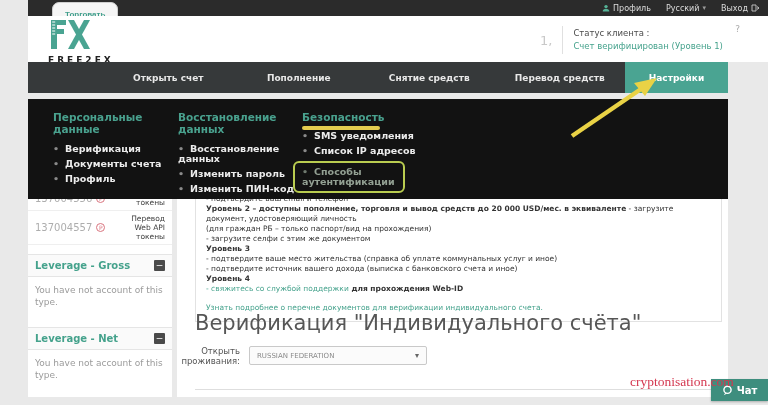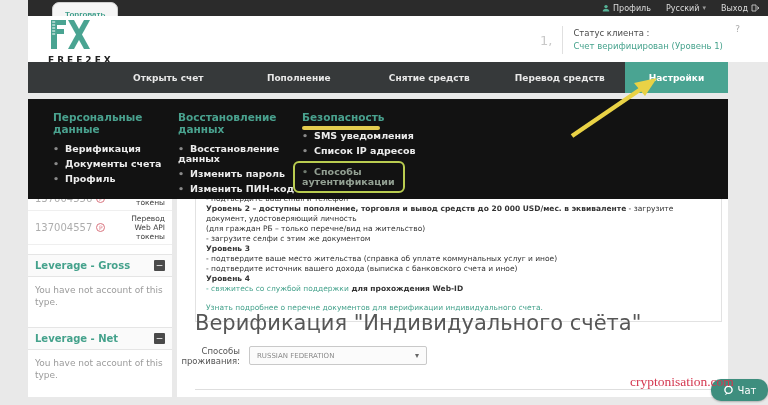"(для граждан РБ – только" p { text: перечне/вид на жительство -> паспорт/вид на прохождения }
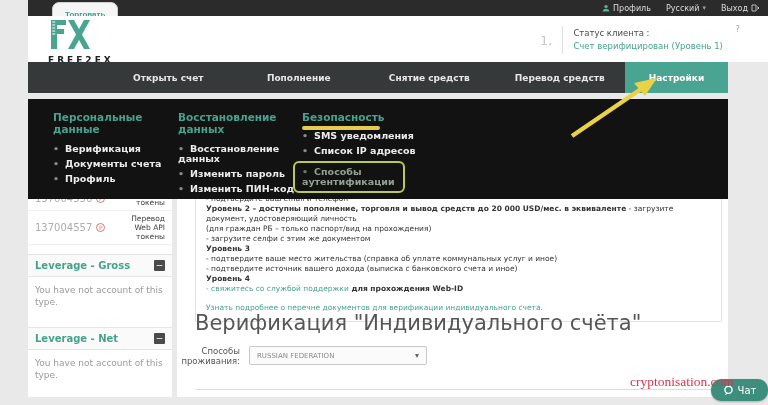"Способы проживания:" label.form-label { text: Способы -> Открыть }
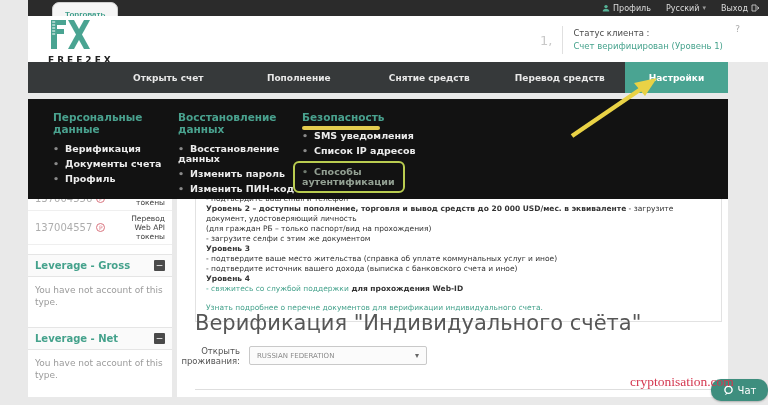"Чат" .chat-btn { border-radius: 10px -> 0; font-weight: normal -> bold }
